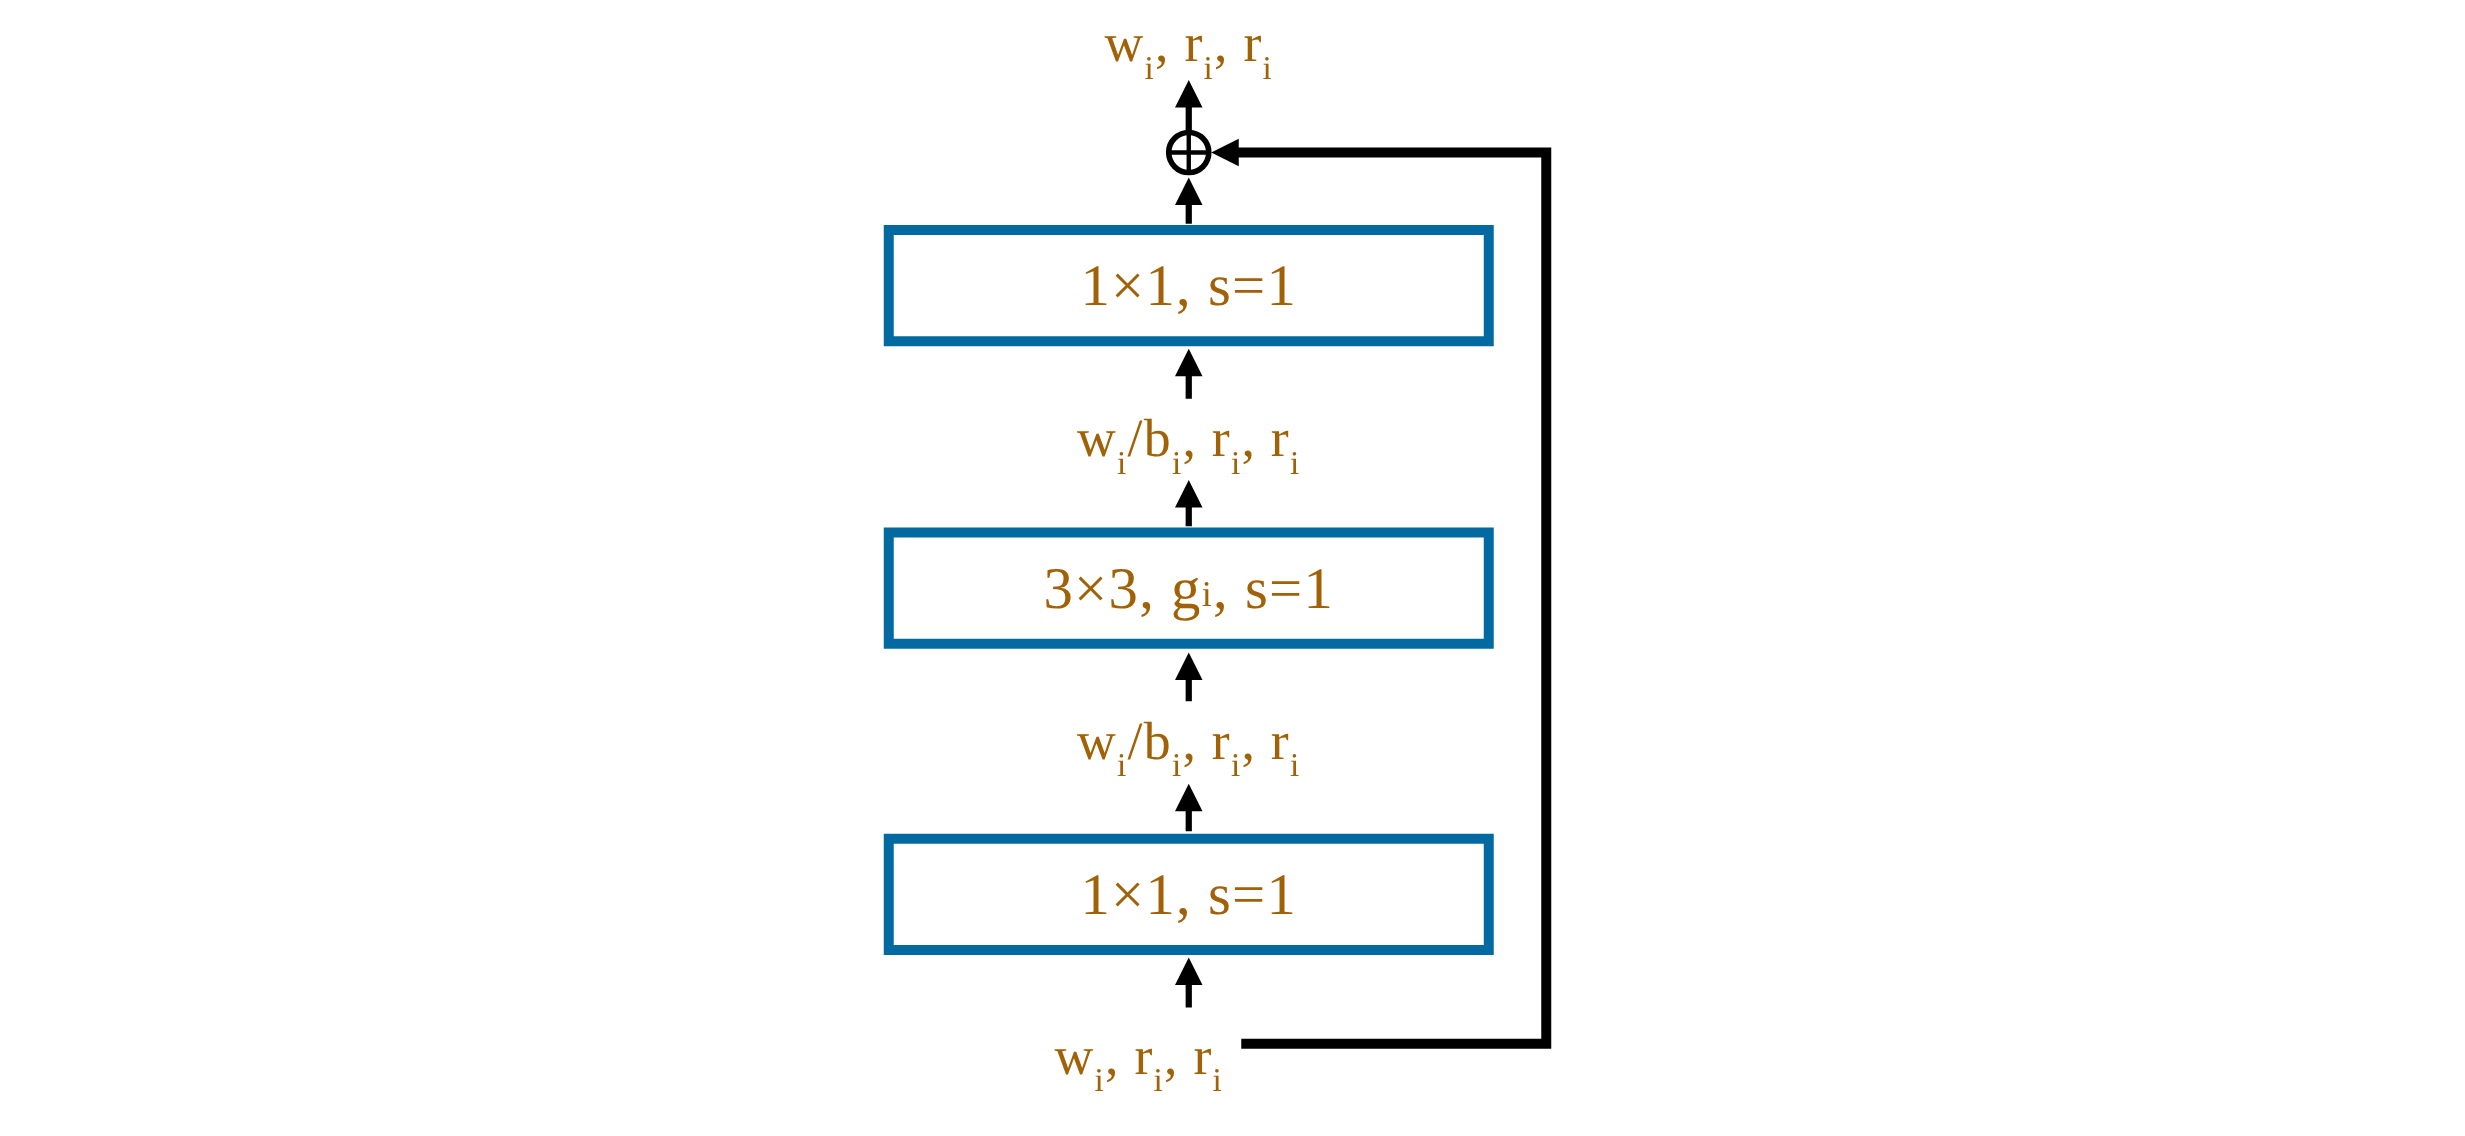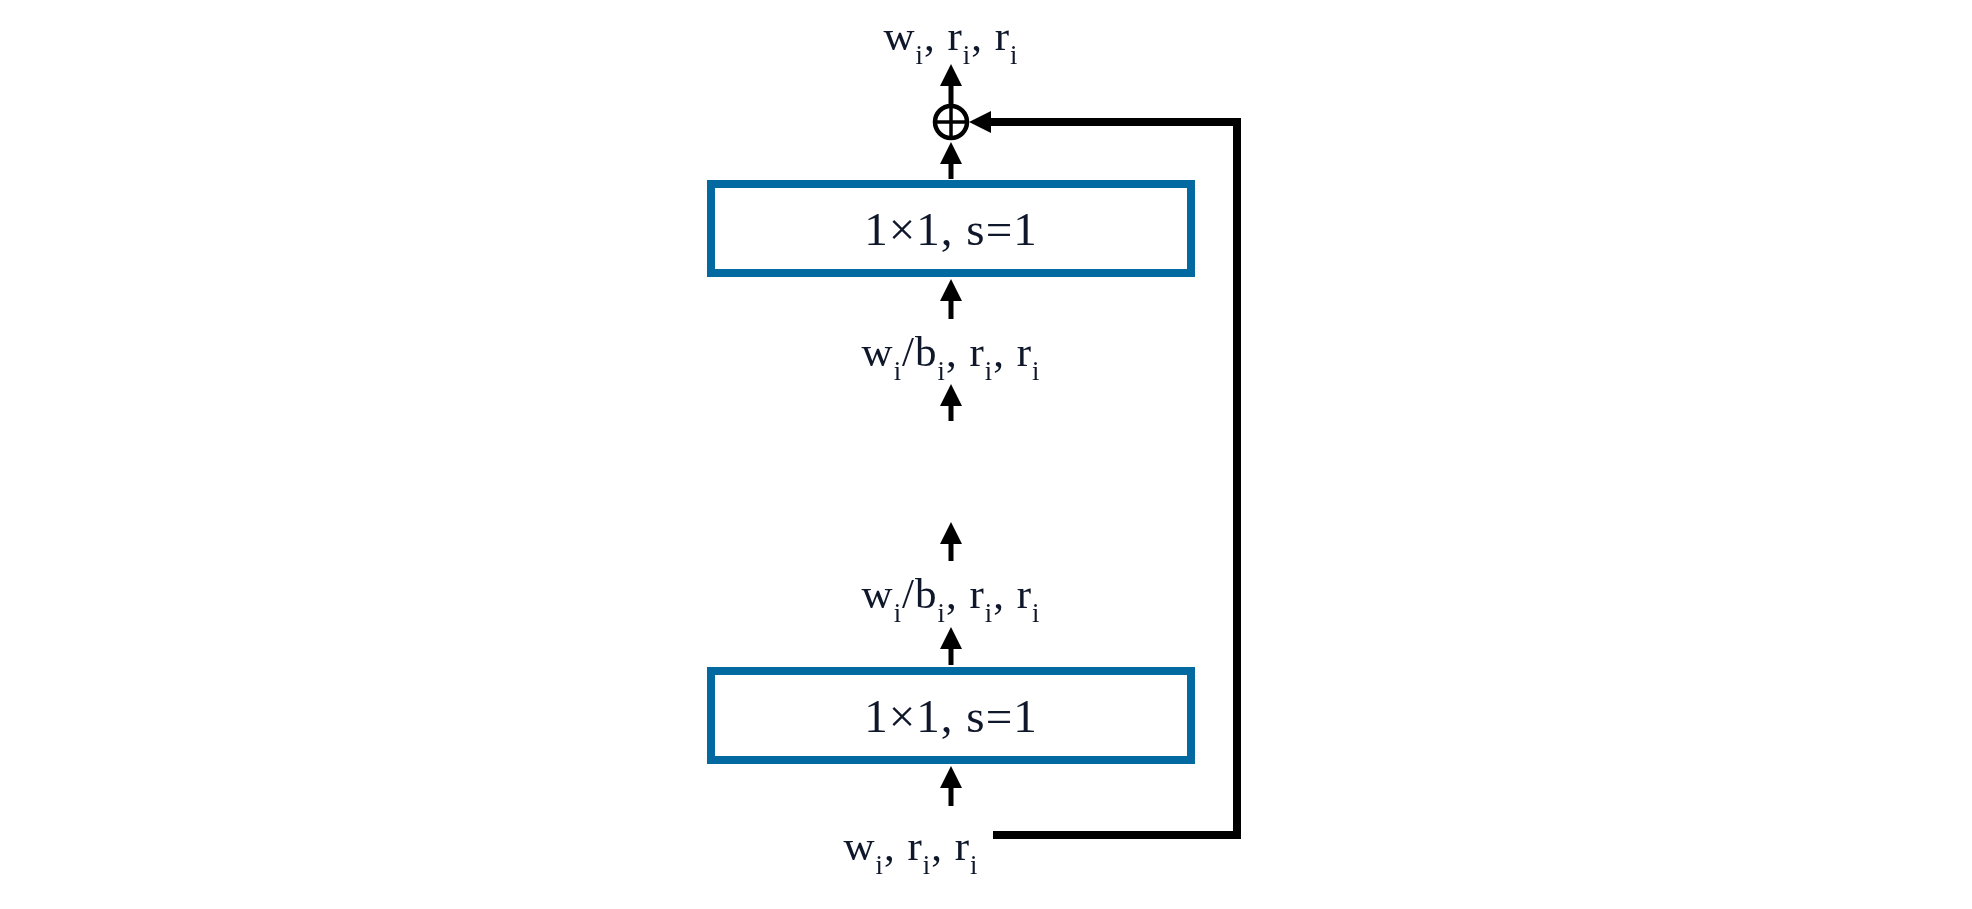"wi, ri, ri" .canvas { color: #0f172a -> #a16207 }
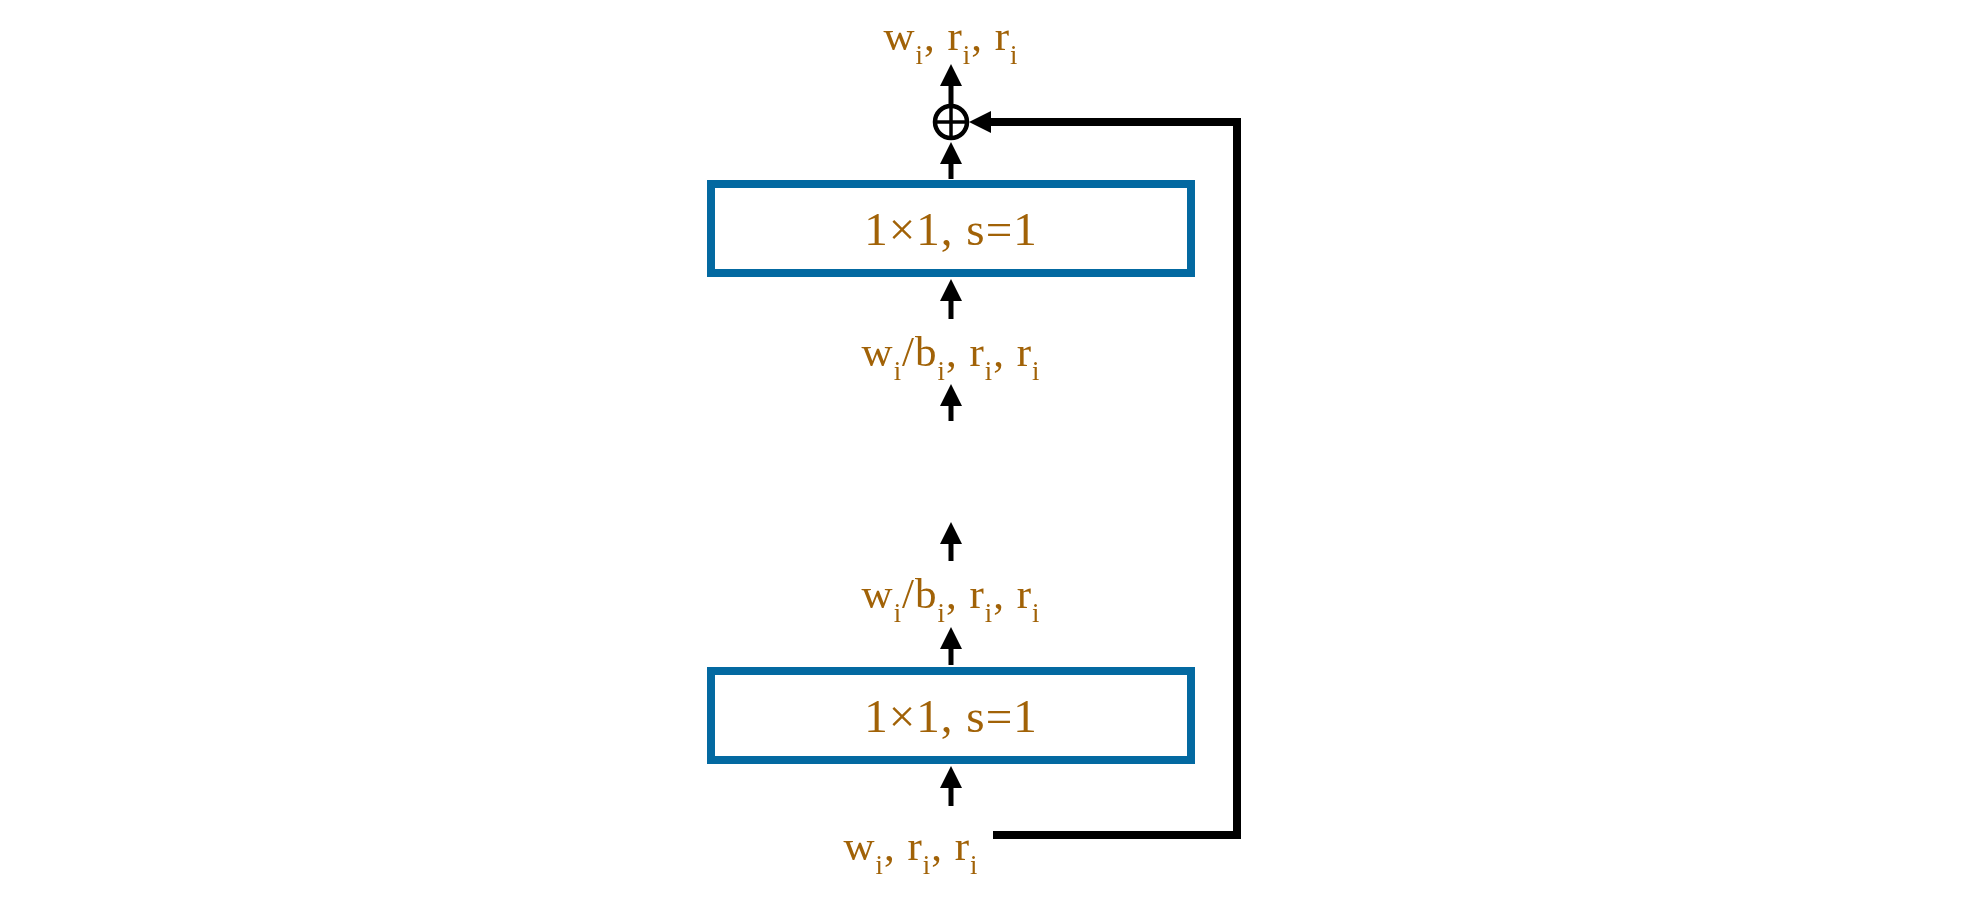"3×3, g , s=1" div.block { html: none -> <div>3×3, g<sub>i</sub>, s=1</div> }
